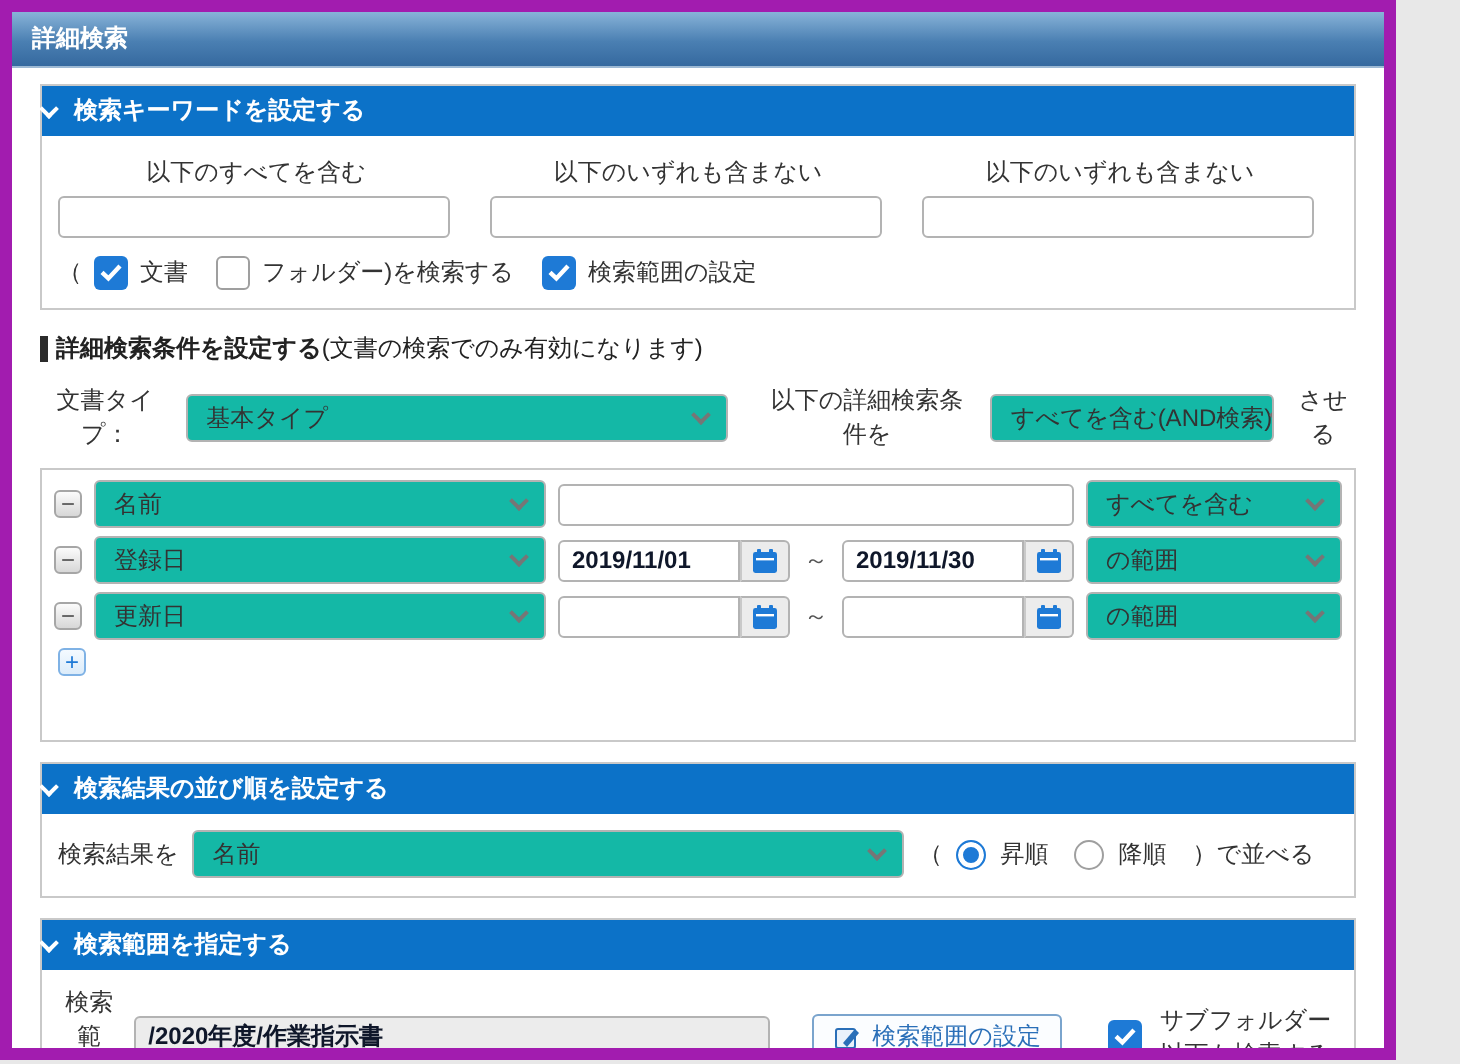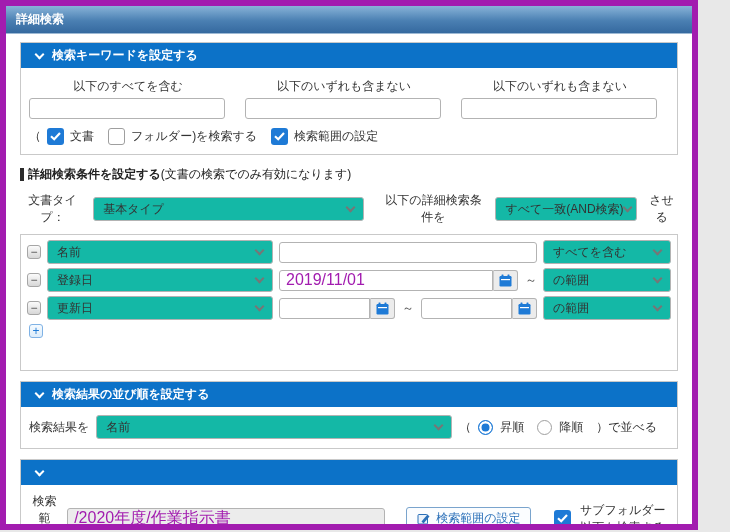"検索キーワードを設定する" .sechdr { padding: 0 15px -> 0 0 }
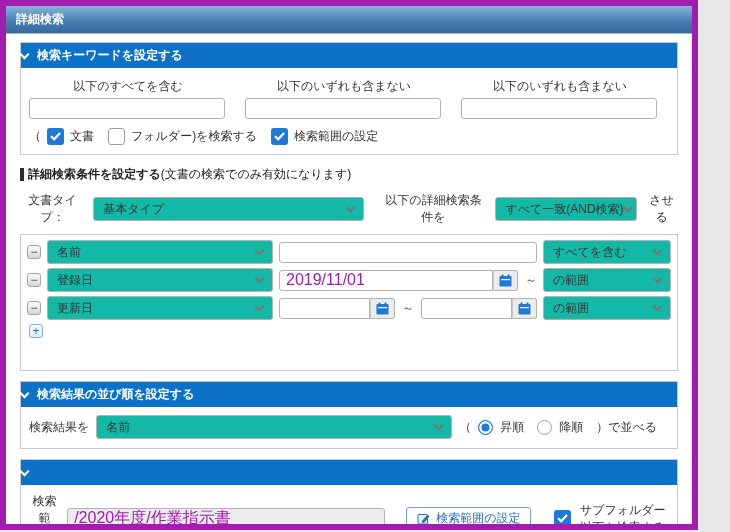"すべて一致(AND検索)" span { text: 一致 -> を含む }
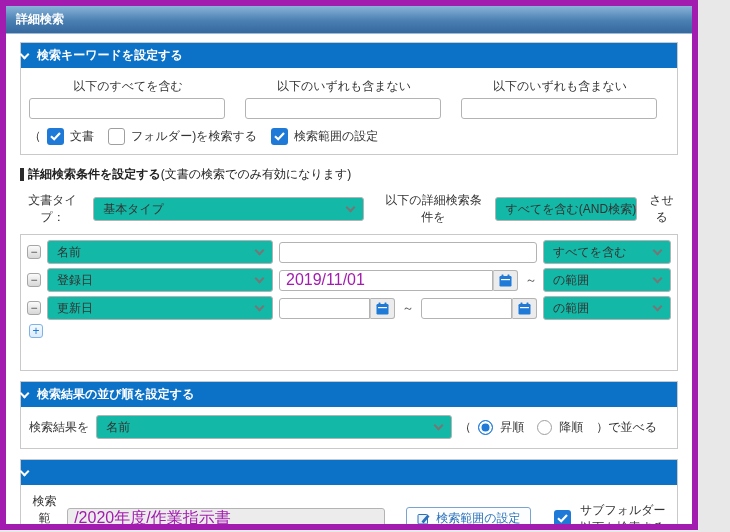"2019/11/01" .tinput { color: #a21caf -> #0f172a; font-size: 16px -> 12px; font-weight: none -> bold }
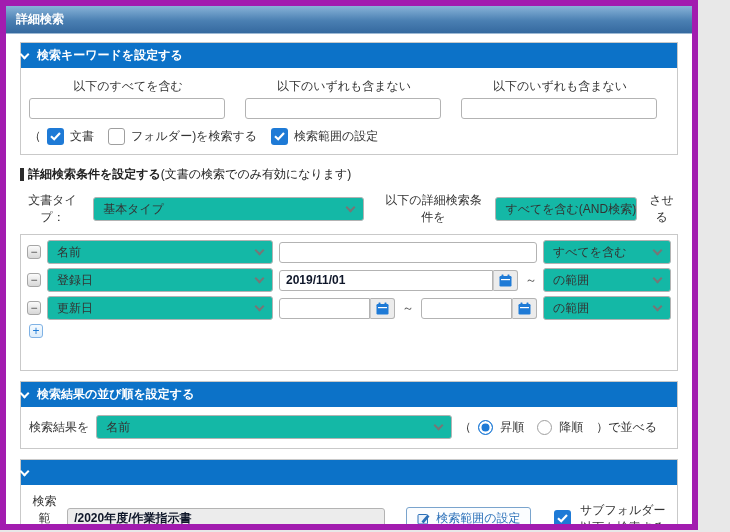"2019/11/30" div.date-field { html: none -> <div> <div>2019/11/30</div> <span> <svg> <rect></rect> <rect></rect> <rect></rect> <rect></rect> </svg> </span> </div> }
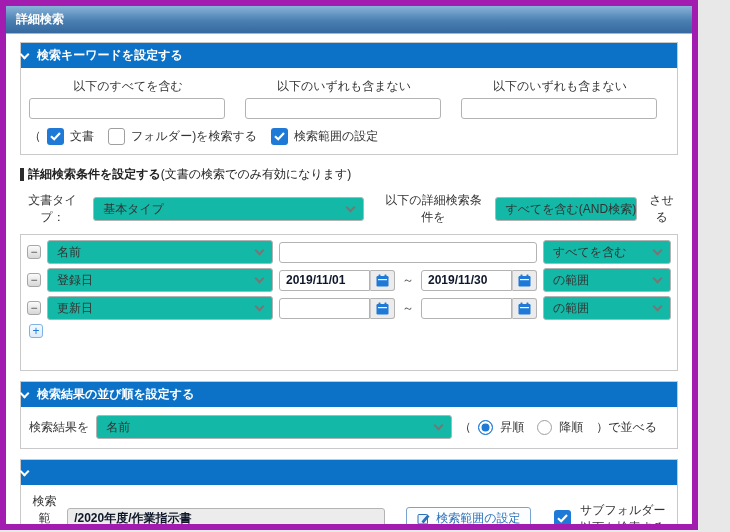"検索範囲を指定する" span { html: none -> <span>検索範囲を指定する</span> }
